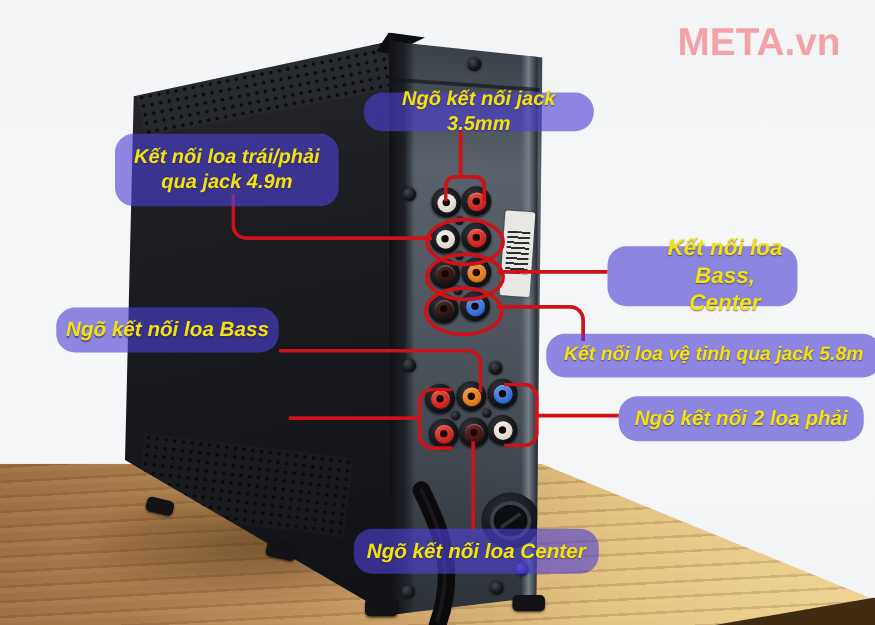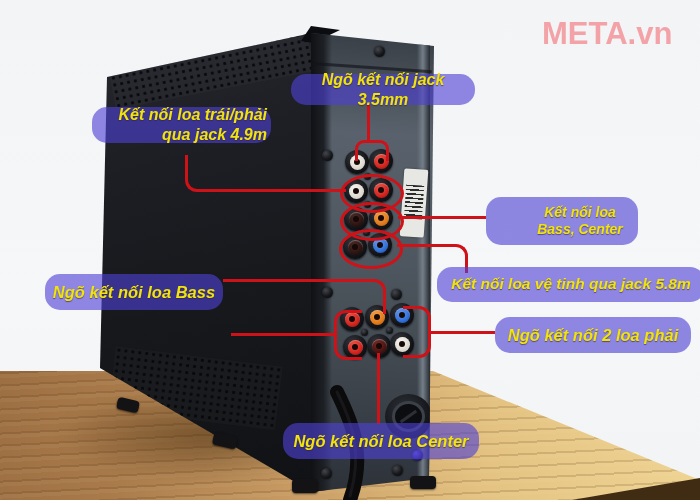"Kết nối loa trái/phải" div.lbl { align-items: flex-end -> none; height: 36px -> 58px }
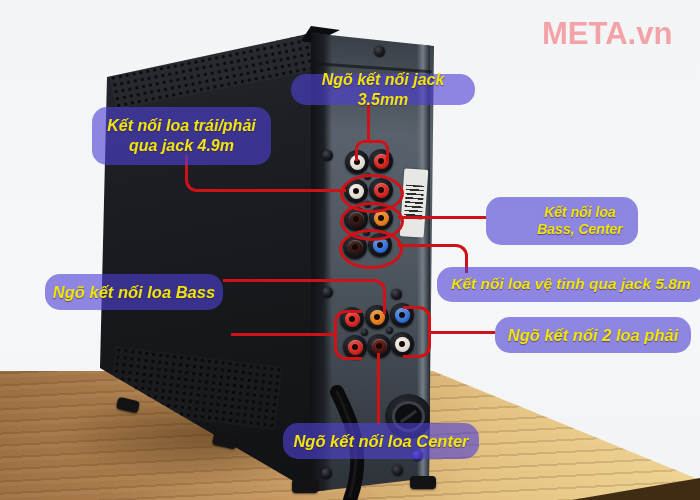"Kết nối loa Bass, Center" div.lbl { font-size: 14px -> 18px }
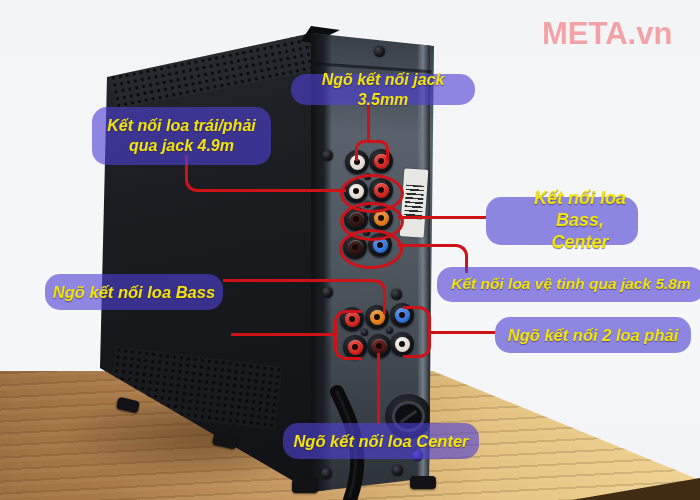"Ngõ kết nối loa Bass" div.lbl { top: 274px -> 246px }
